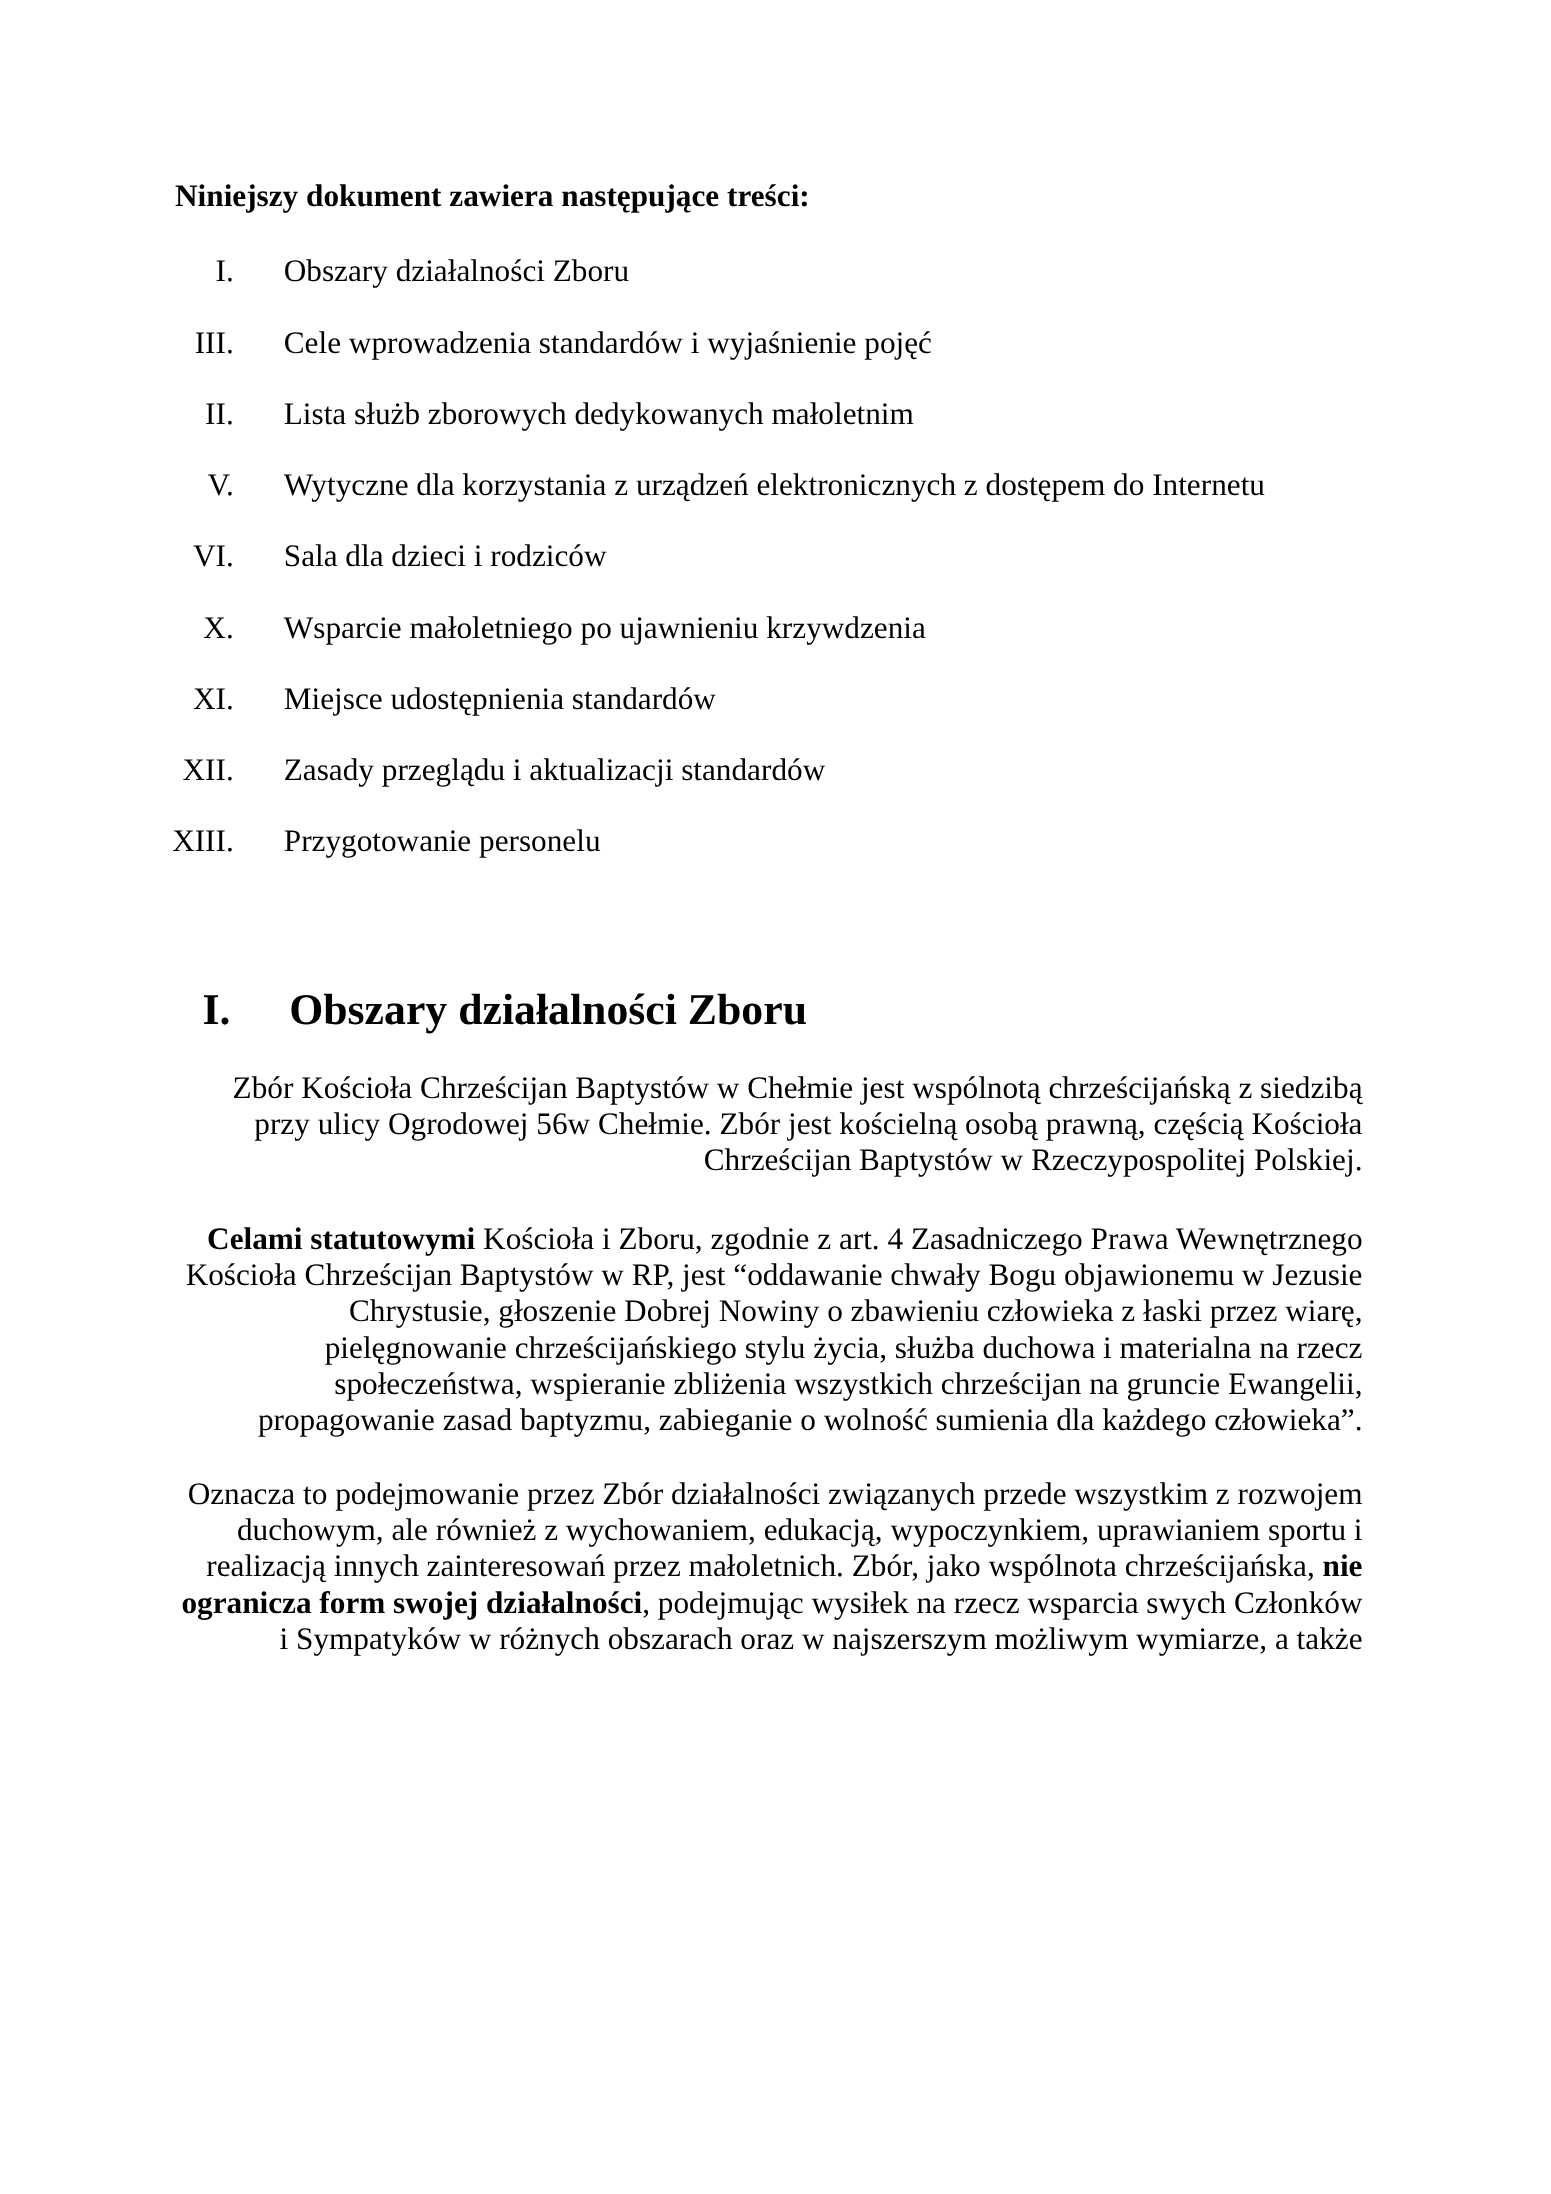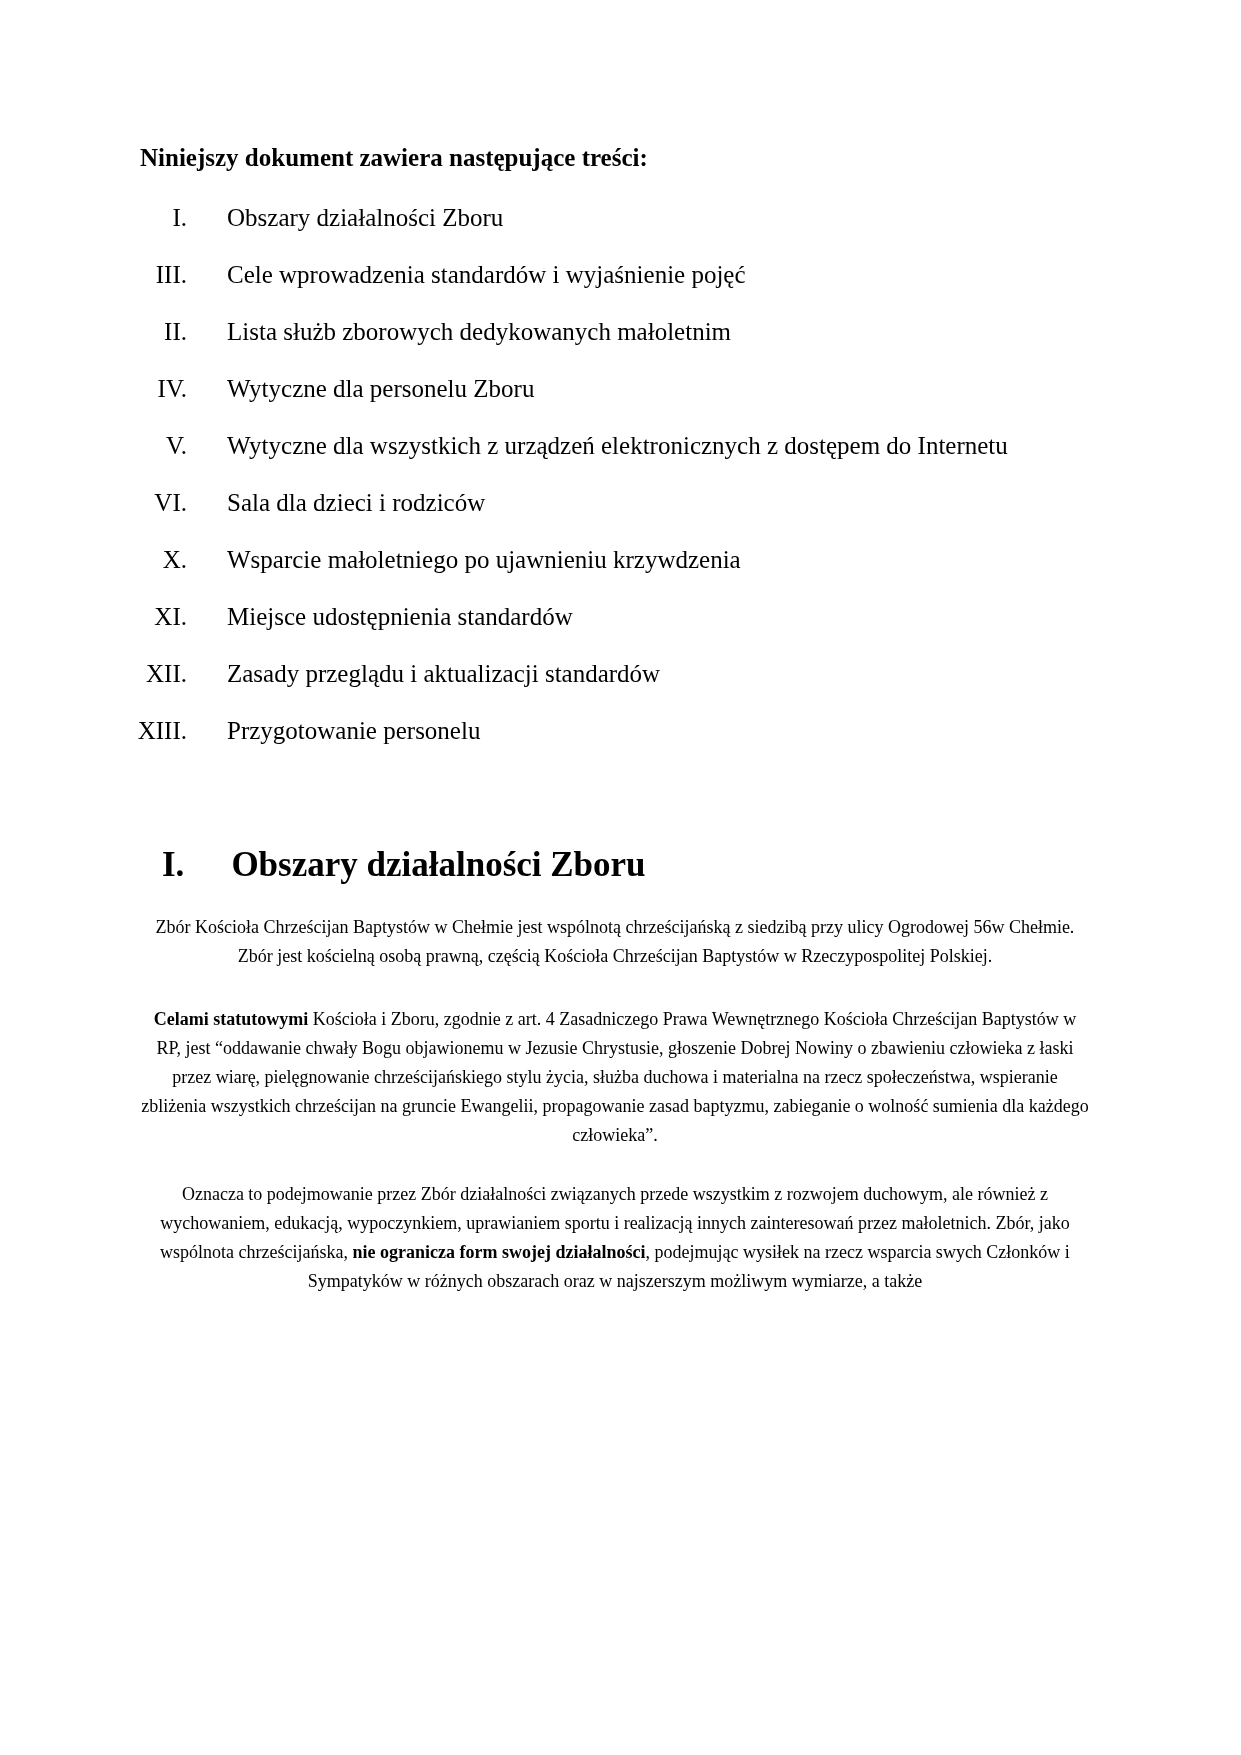"IV." div.toc-row { html: <div> <div>IV.</div> <div>Wytyczne dla personelu Zboru</div> </div> -> none }
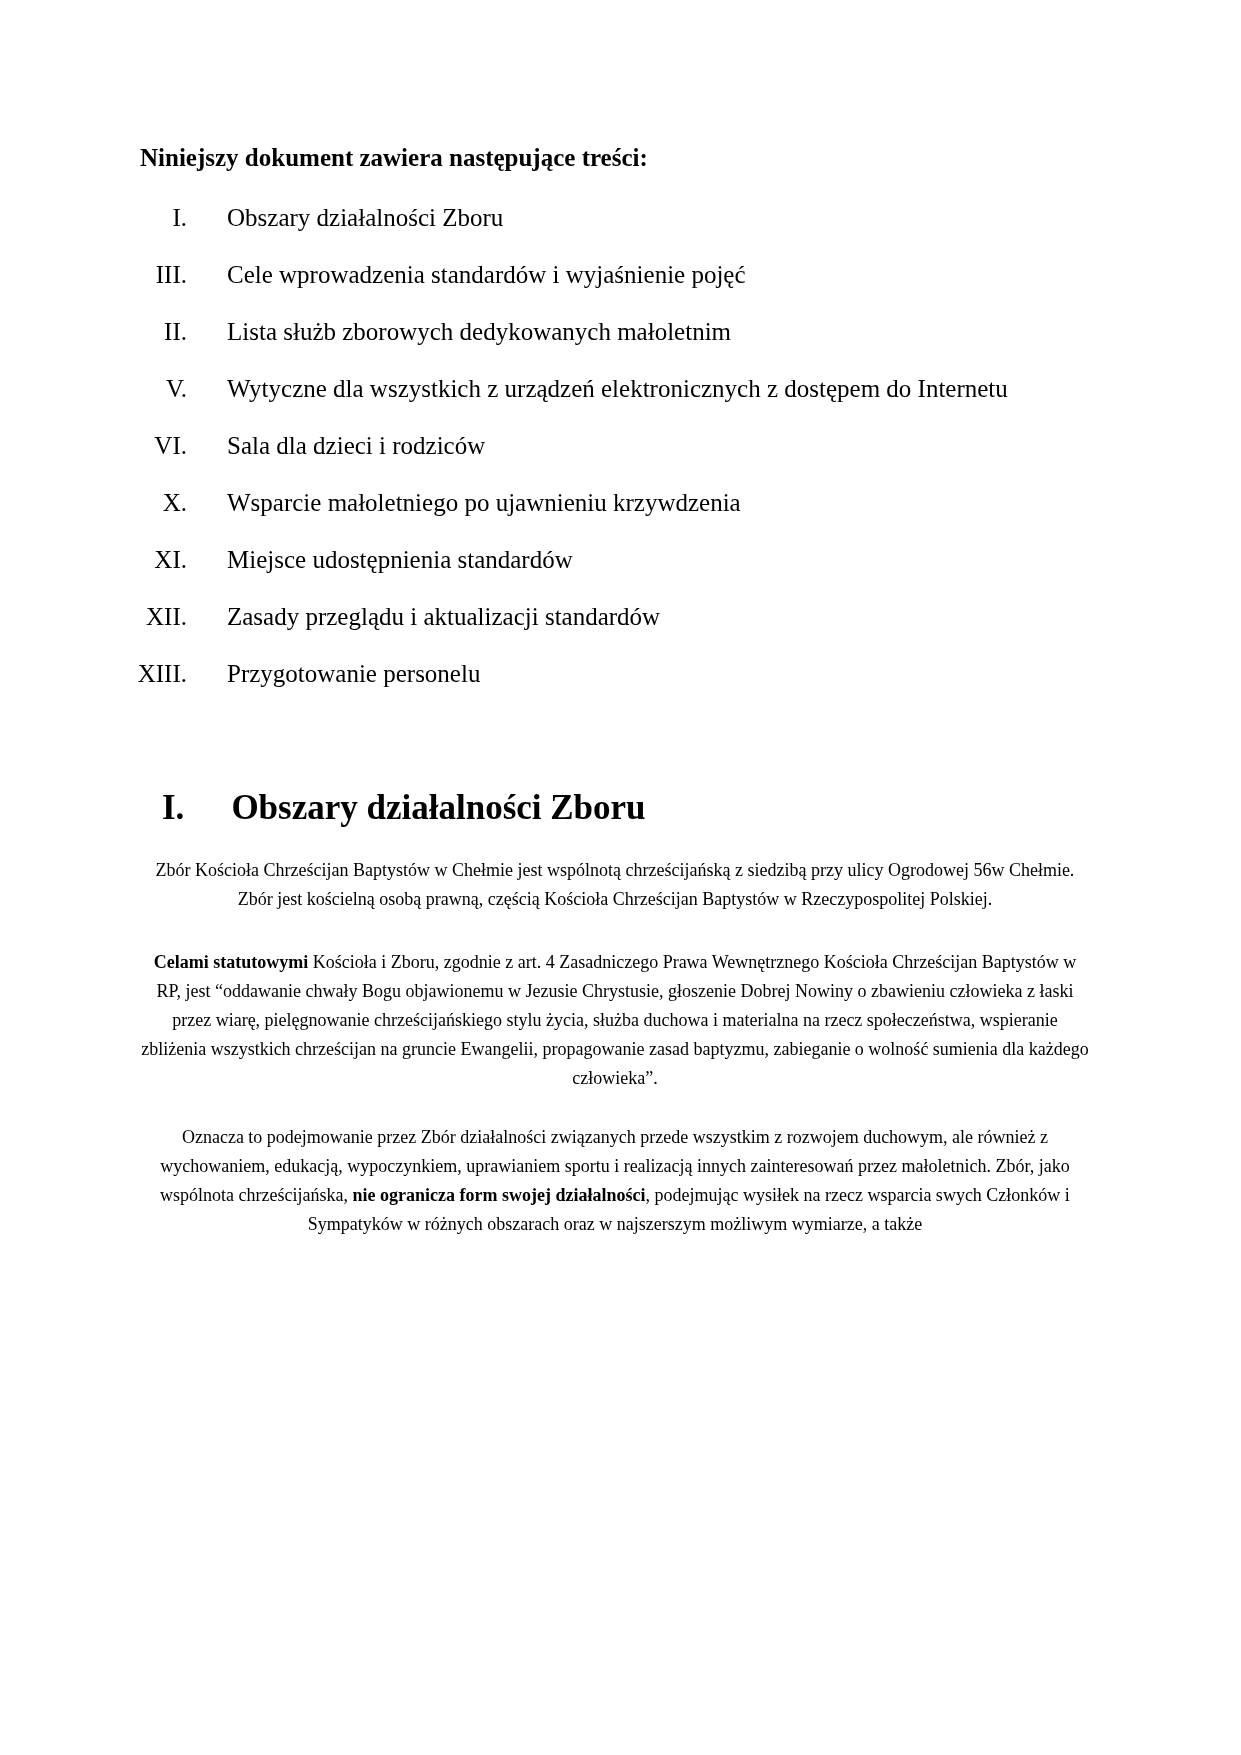"Wytyczne dla wszystkich z urządzeń" div.toc-label { text: wszystkich -> korzystania }
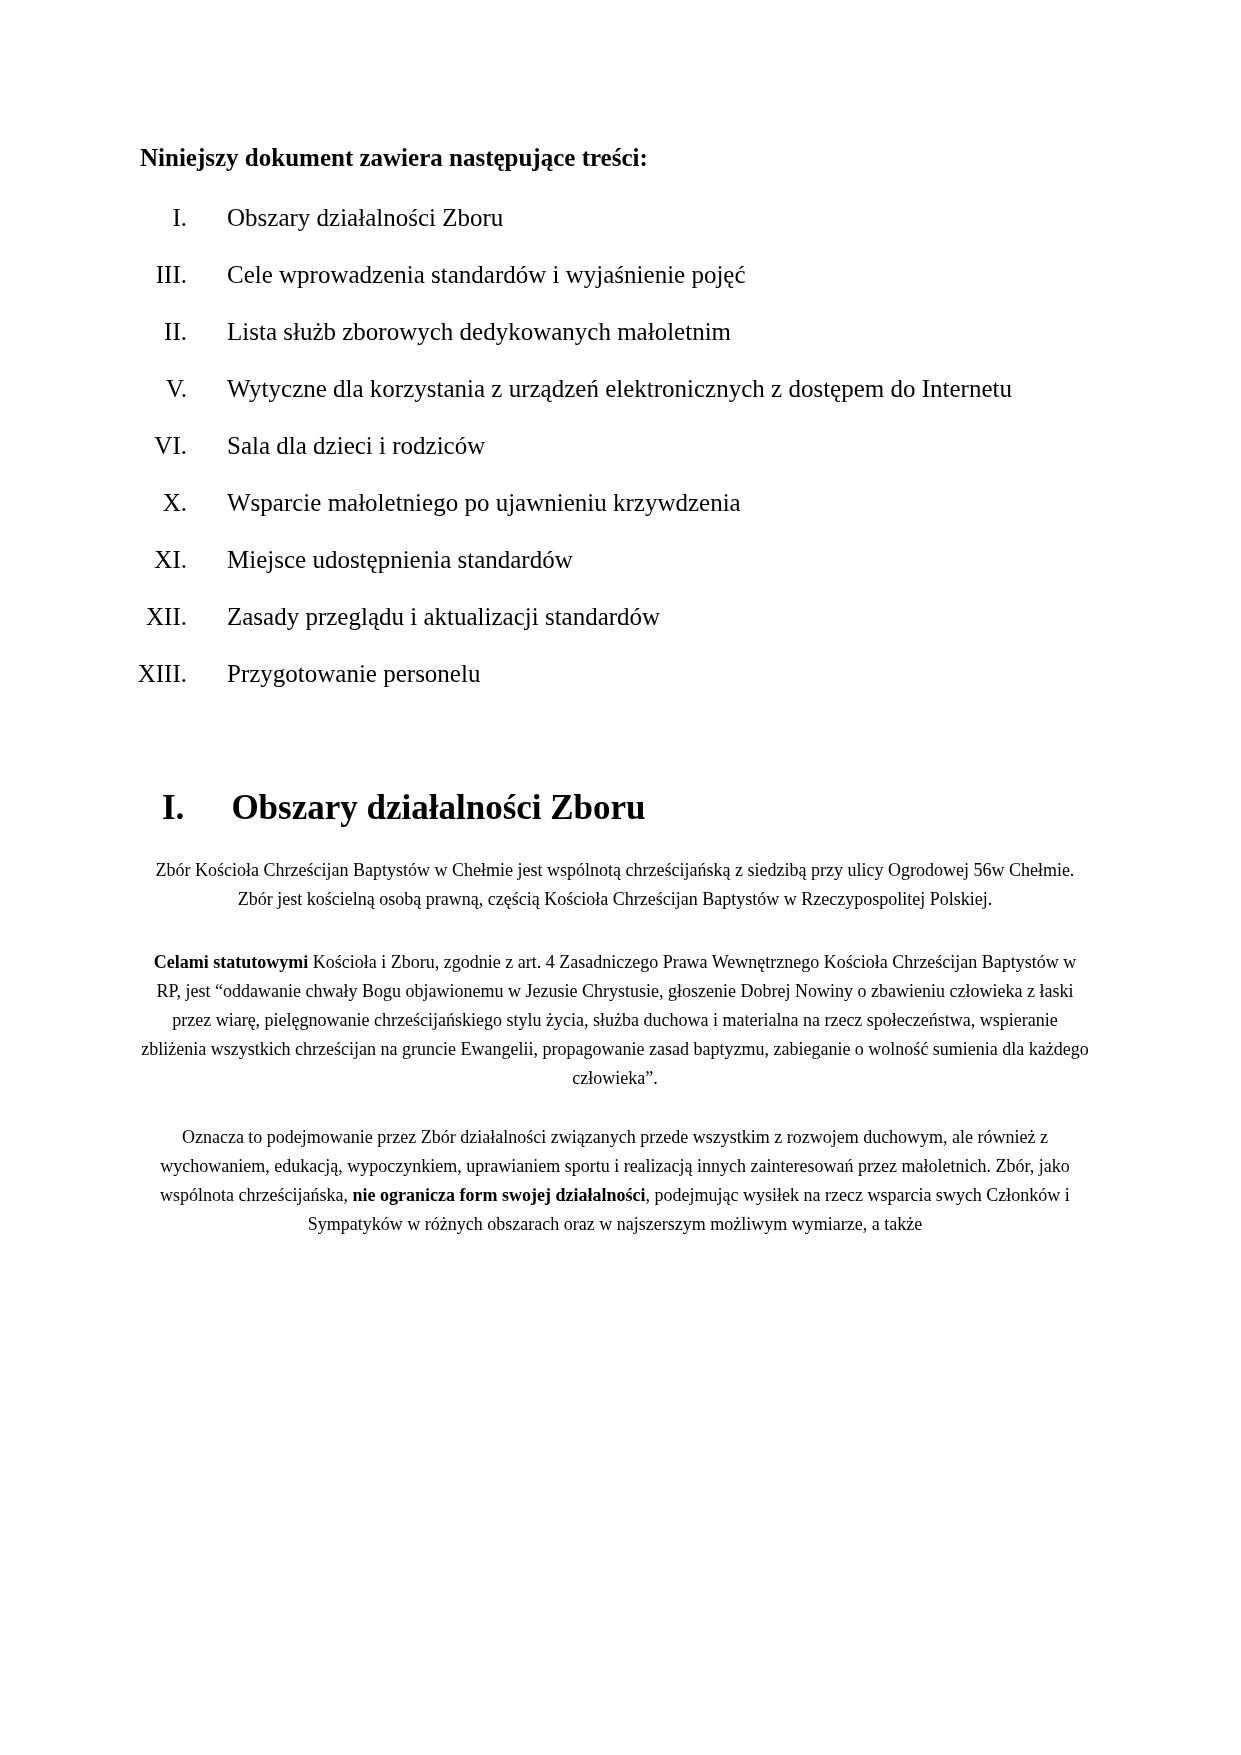"Zbór Kościoła Chrześcijan Baptystów w" .para { font-size: 18px -> 25px; text-align: center -> right }
